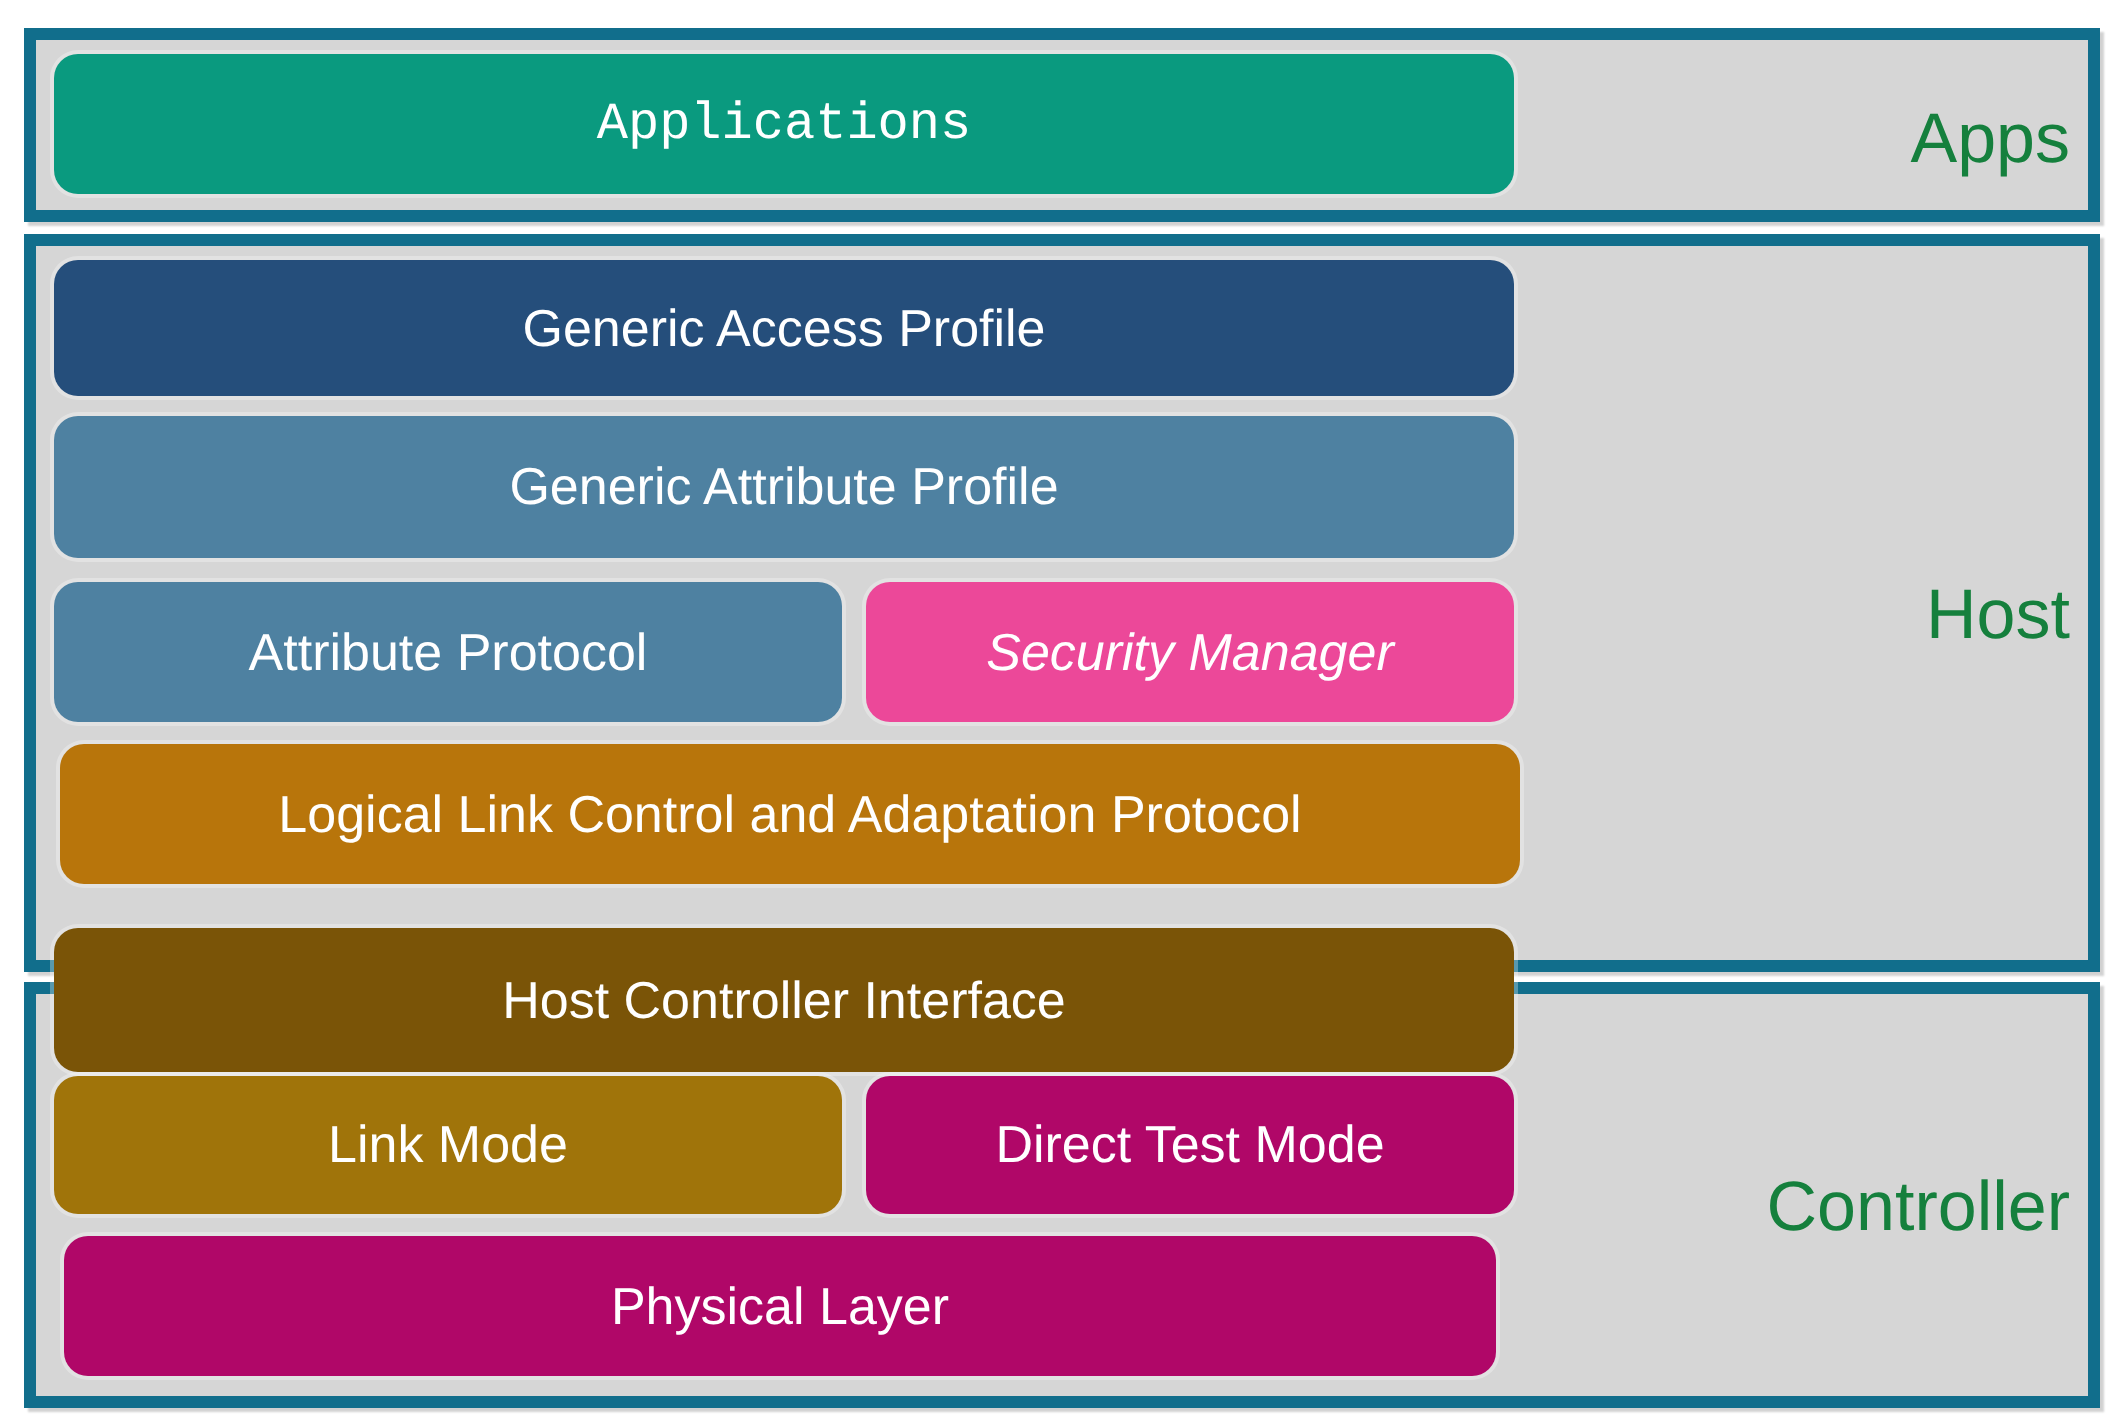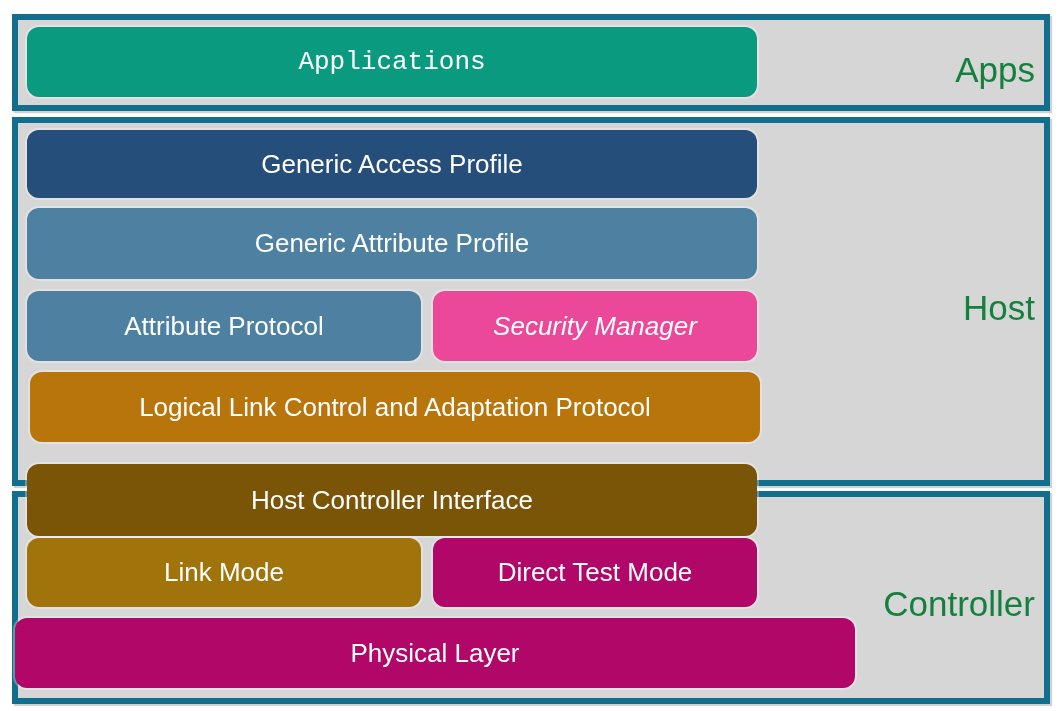"Physical Layer" #bar-phy { left: 15px -> 32px; width: 840px -> 716px }
